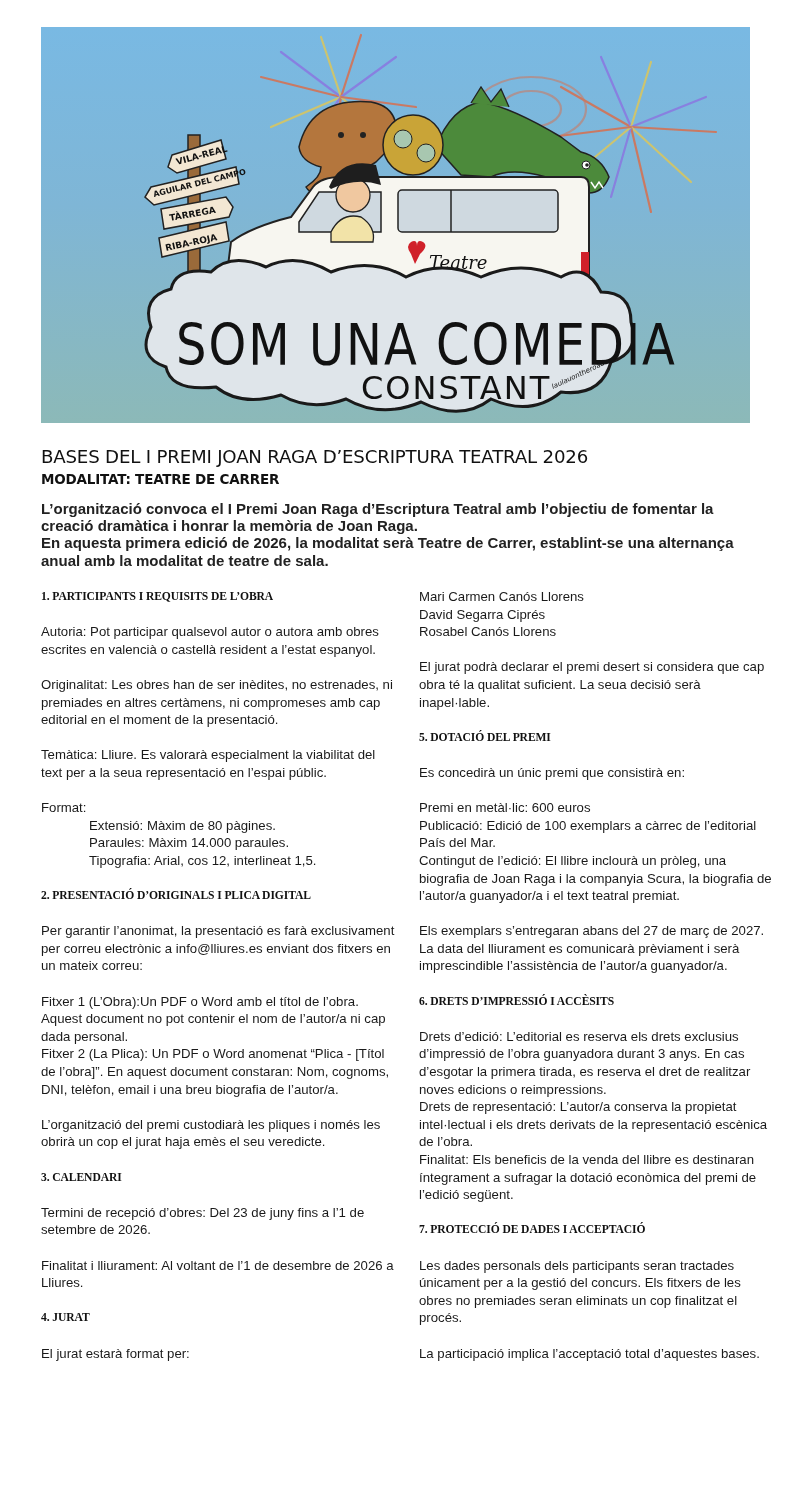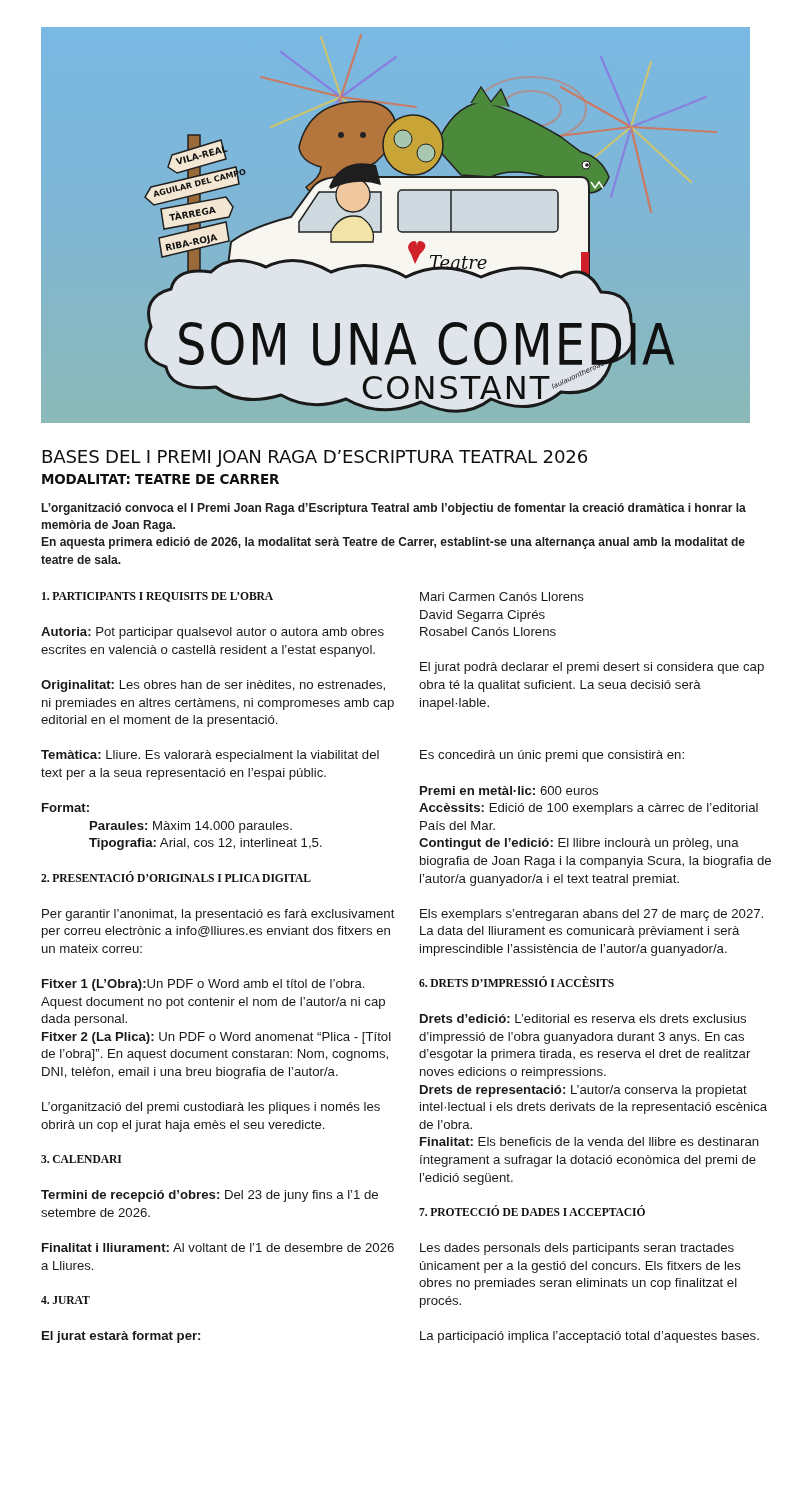"L’organització convoca el I Premi" .intro { font-size: 12px -> 15px }
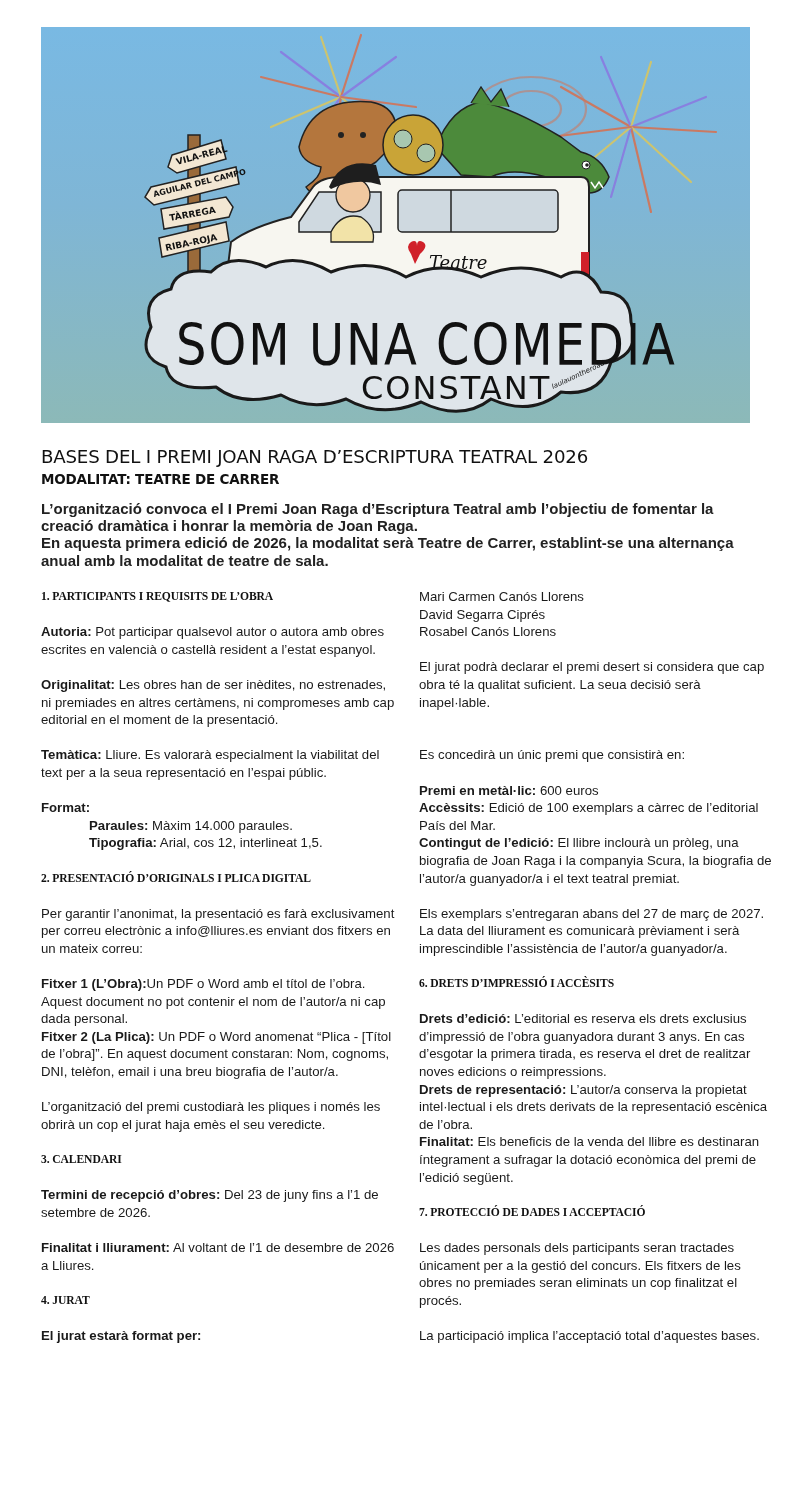"Autoria:" .b { font-weight: bold -> normal }
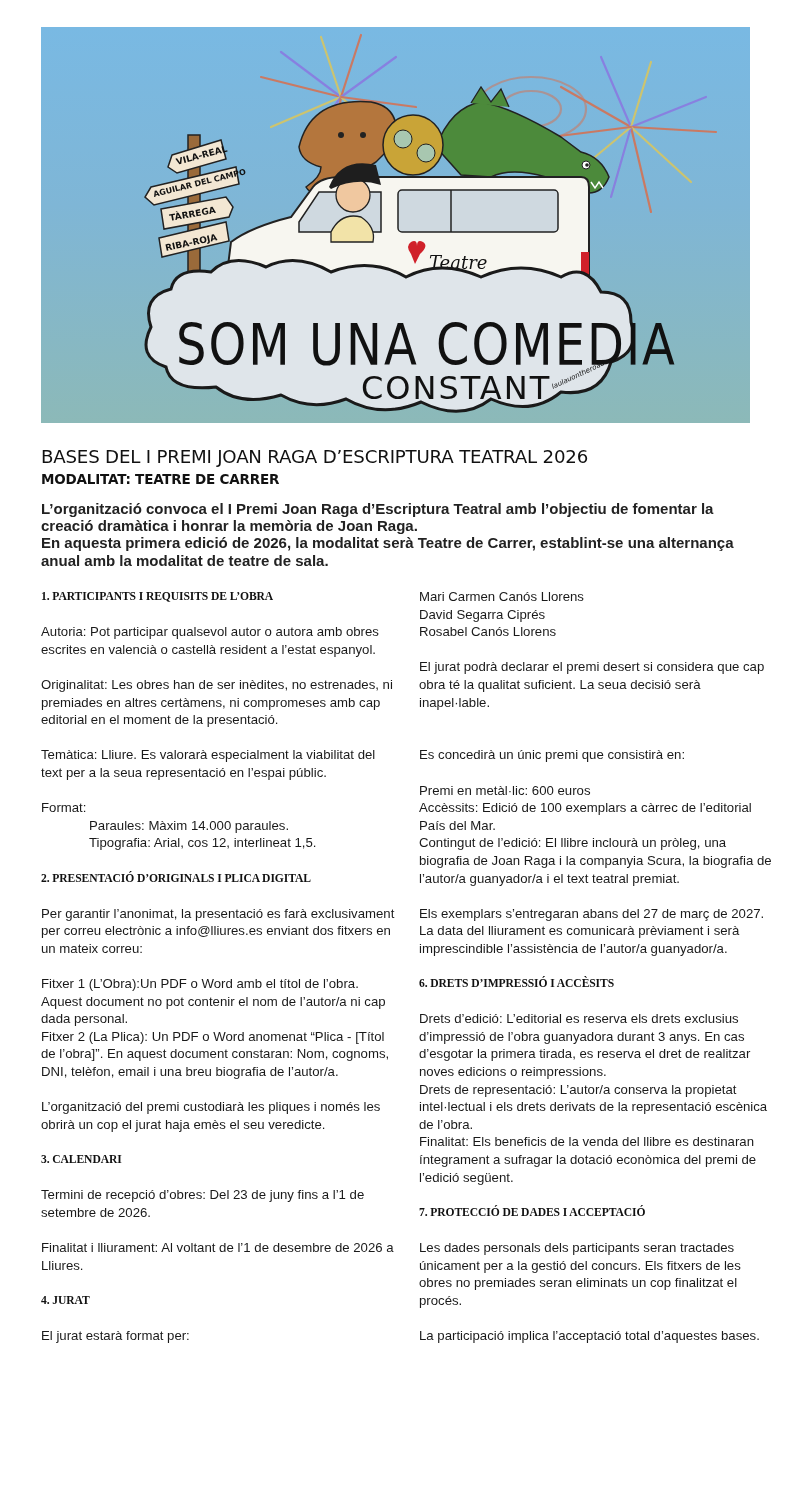"5. DOTACIÓ DEL PREMI" div.sec-head { html: none -> <div>5. DOTACIÓ DEL PREMI</div> }
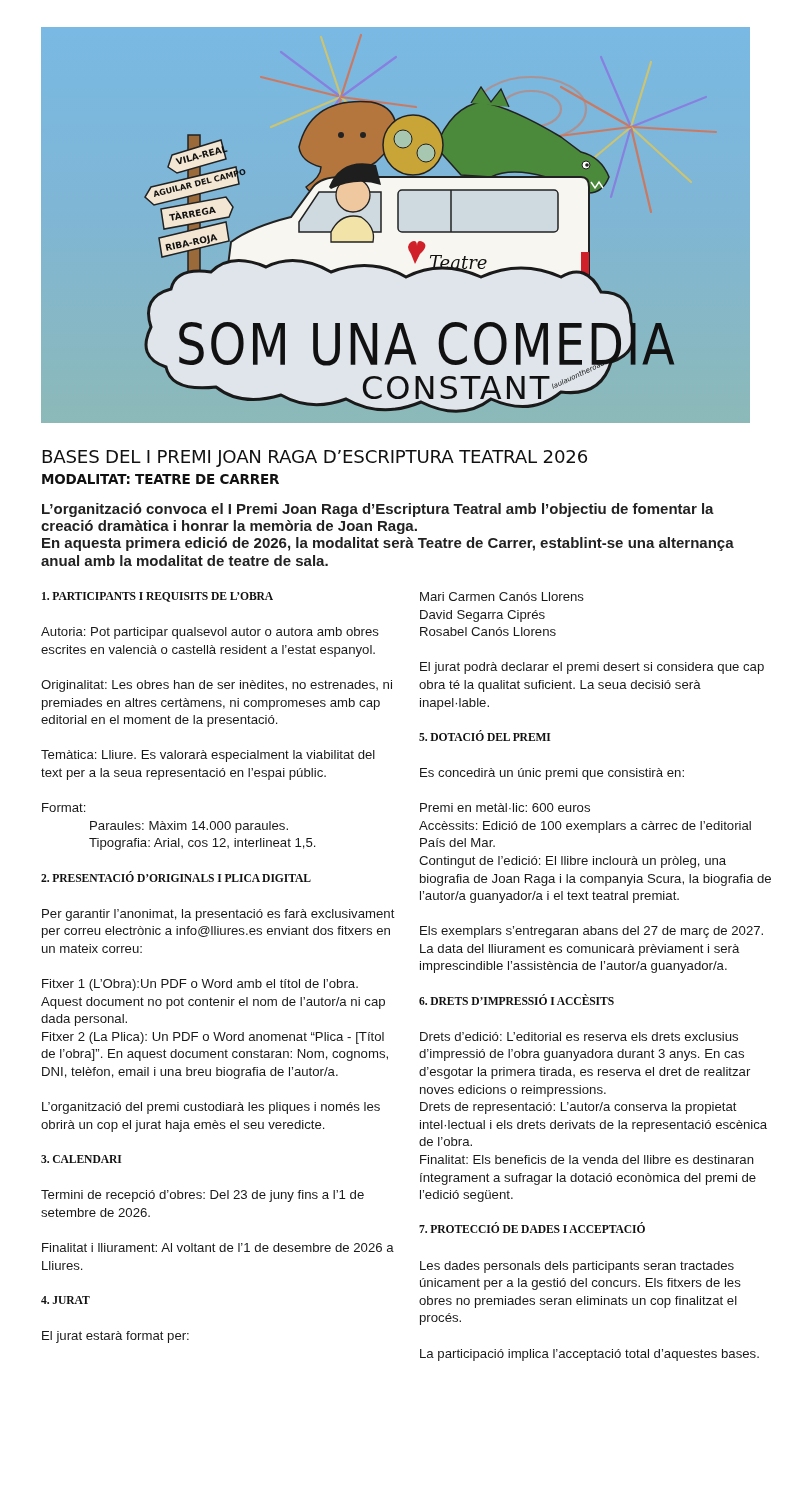"Extensió: Màxim de 80 pàgines." div.indent { html: none -> <div><span>Extensió:</span><span> Màxim de 80 pàgines.</span></div> }
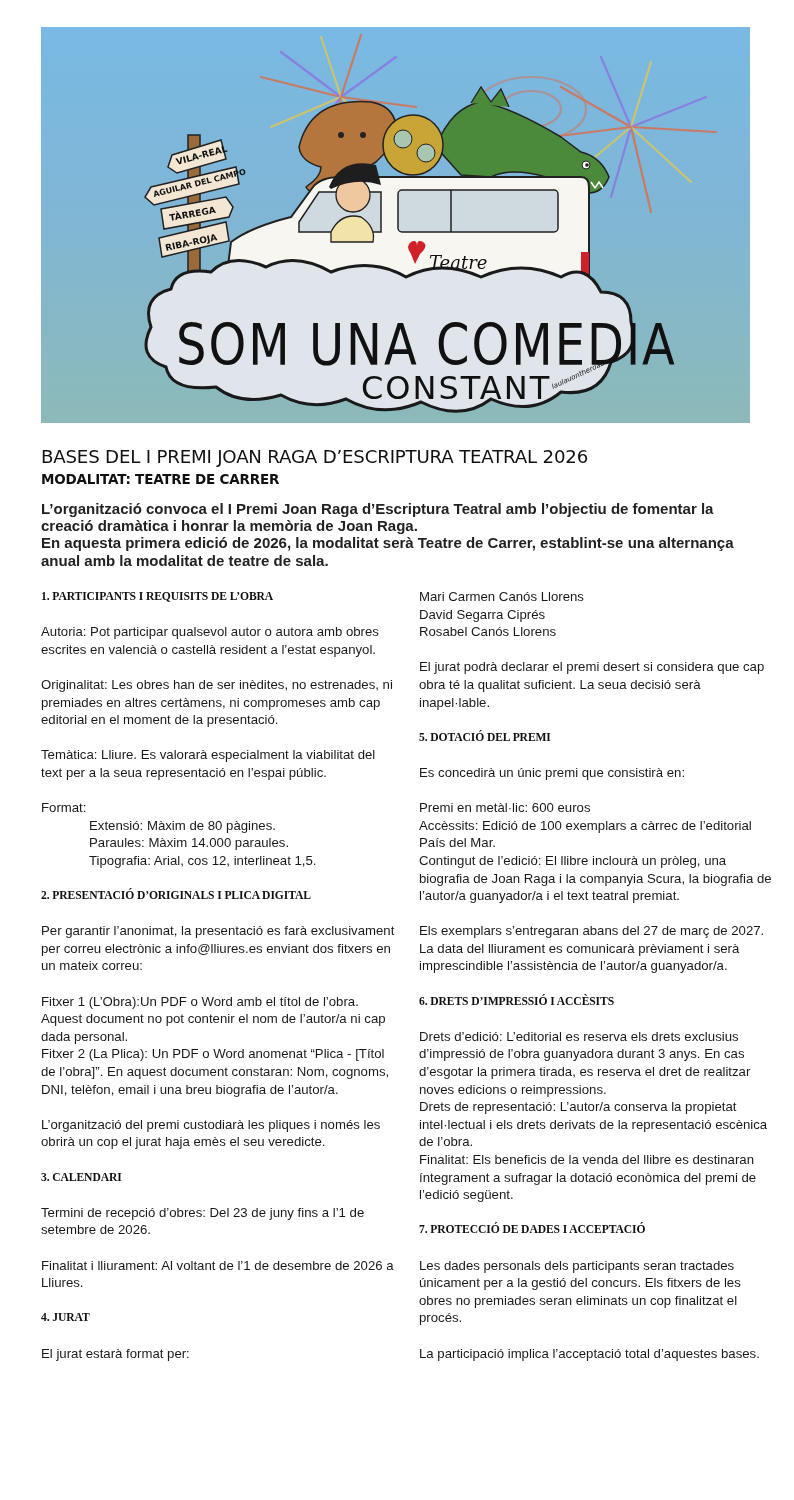"Accèssits:" span.b { text: Accèssits -> Publicació }
